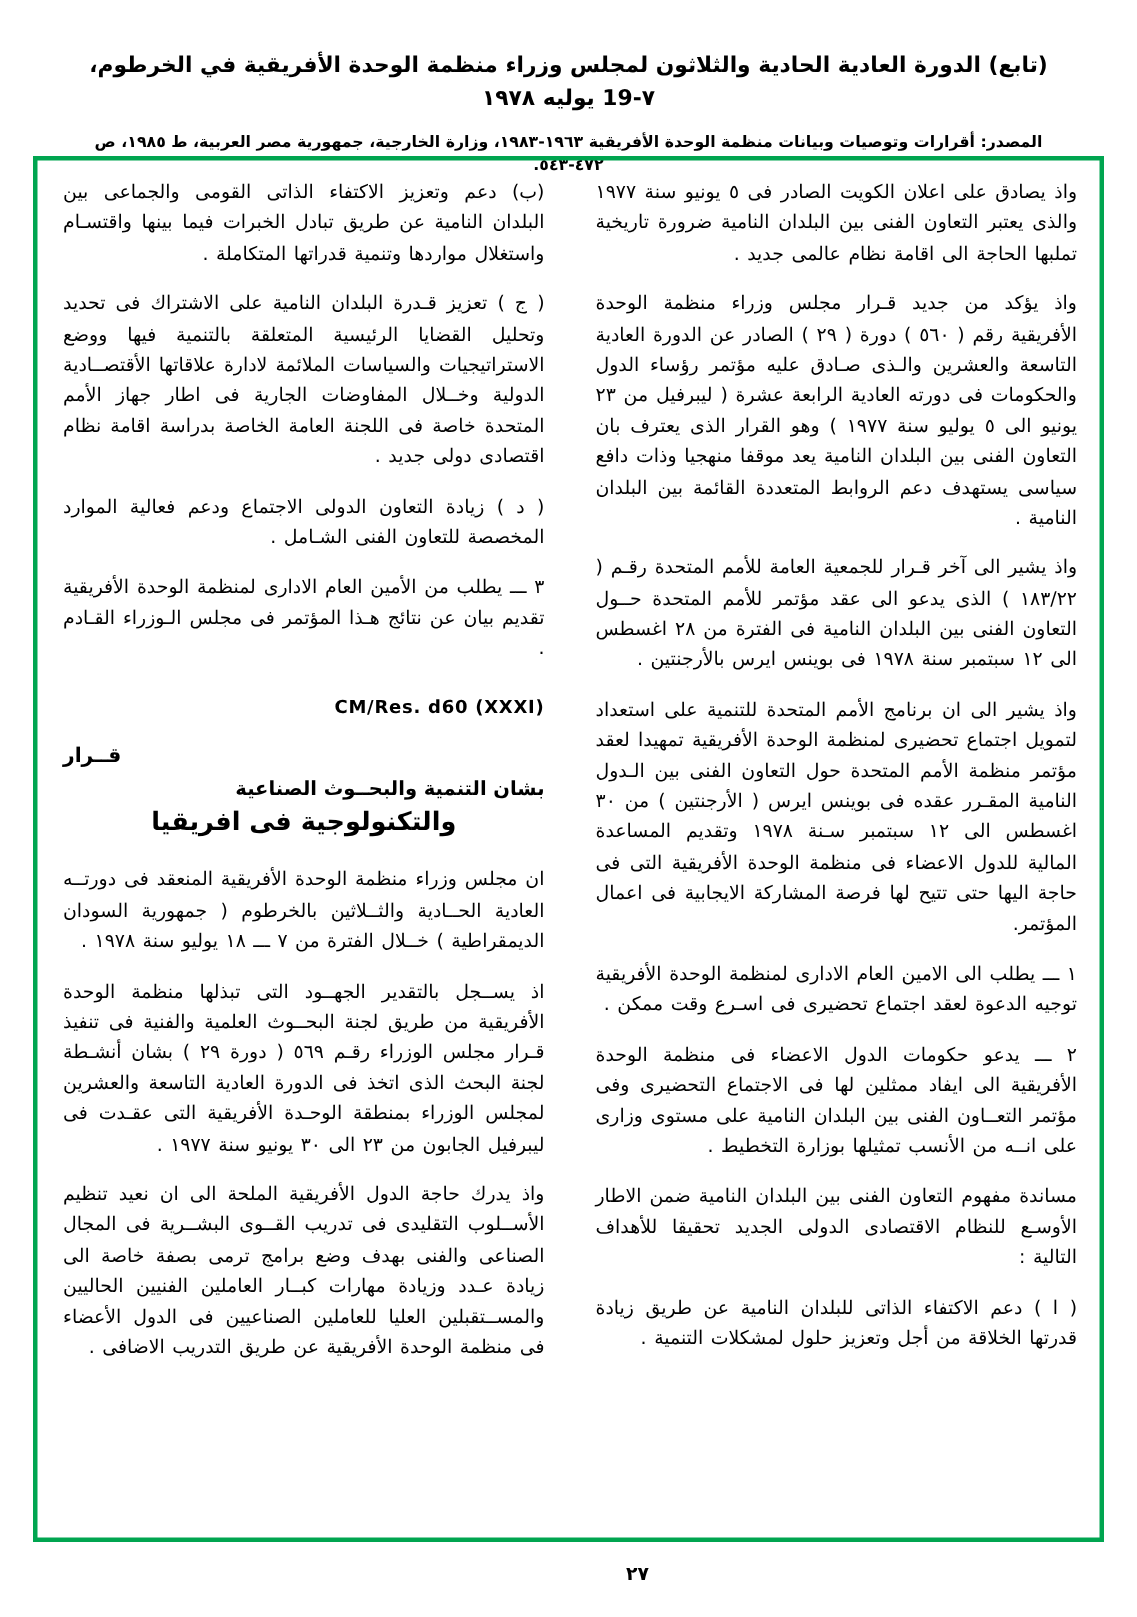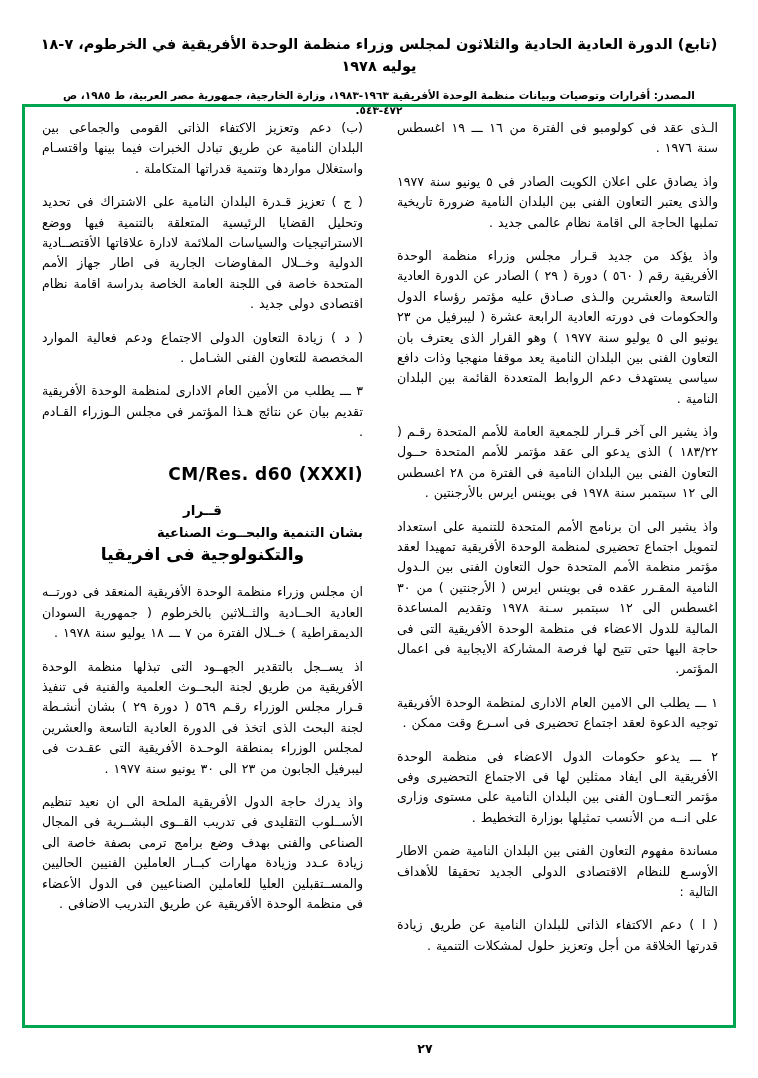"(تابع) الدورة العادية الحادية والثلاثون" div.header-title { text: ٧-١٨ -> ٧-19 }
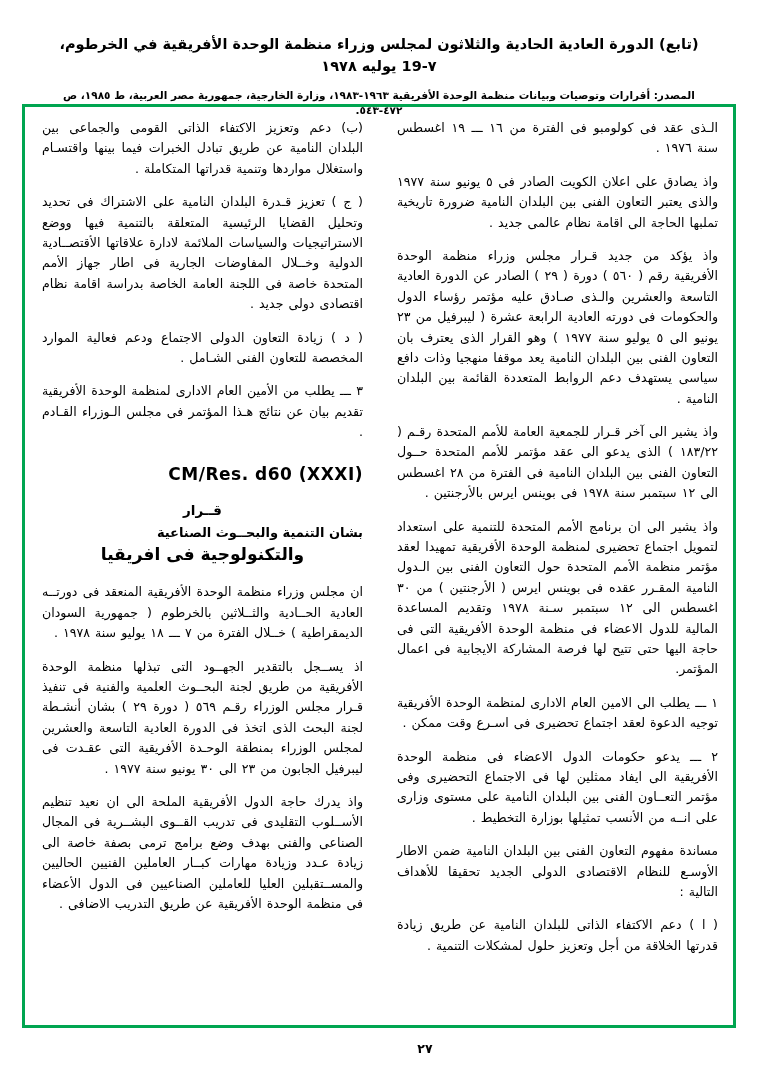"الـذى عقد فى كولومبو فى" p.para { html: <p>الـذى عقد فى كولومبو فى الفترة من ١٦ ـــ ١٩ اغسطس سنة ١٩٧٦ .</p> -> none }
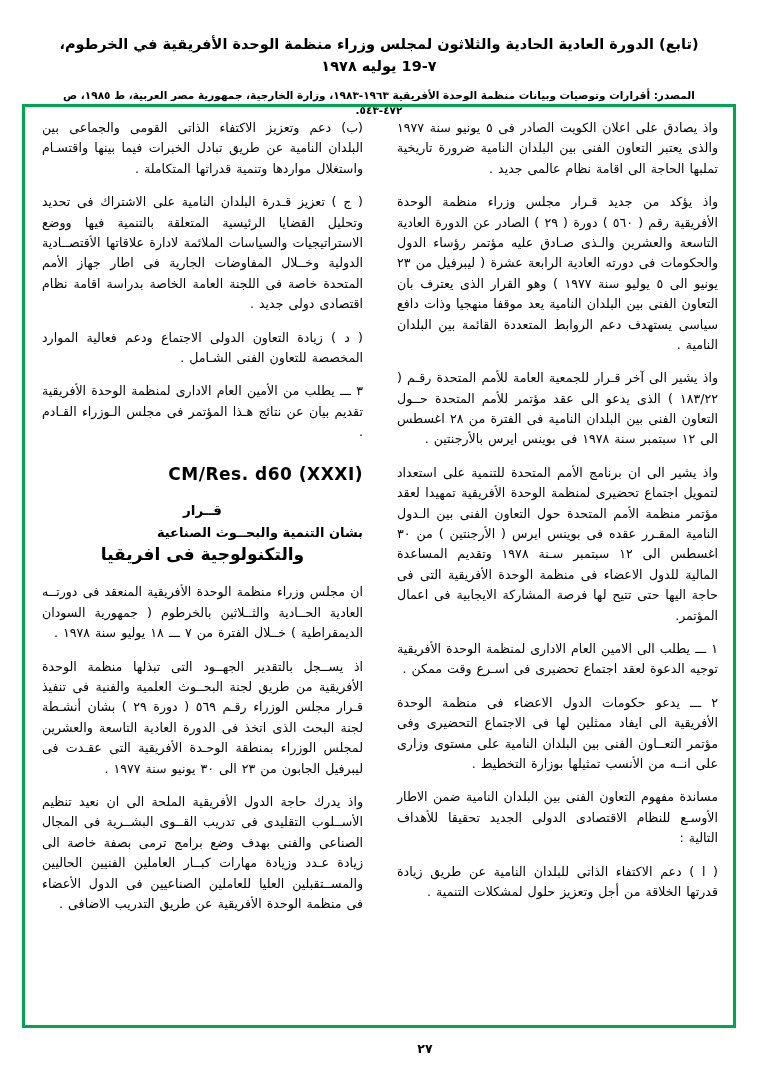"CM/Res. d60 (XXXI)" .res-code { font-size: 17px -> 12px }
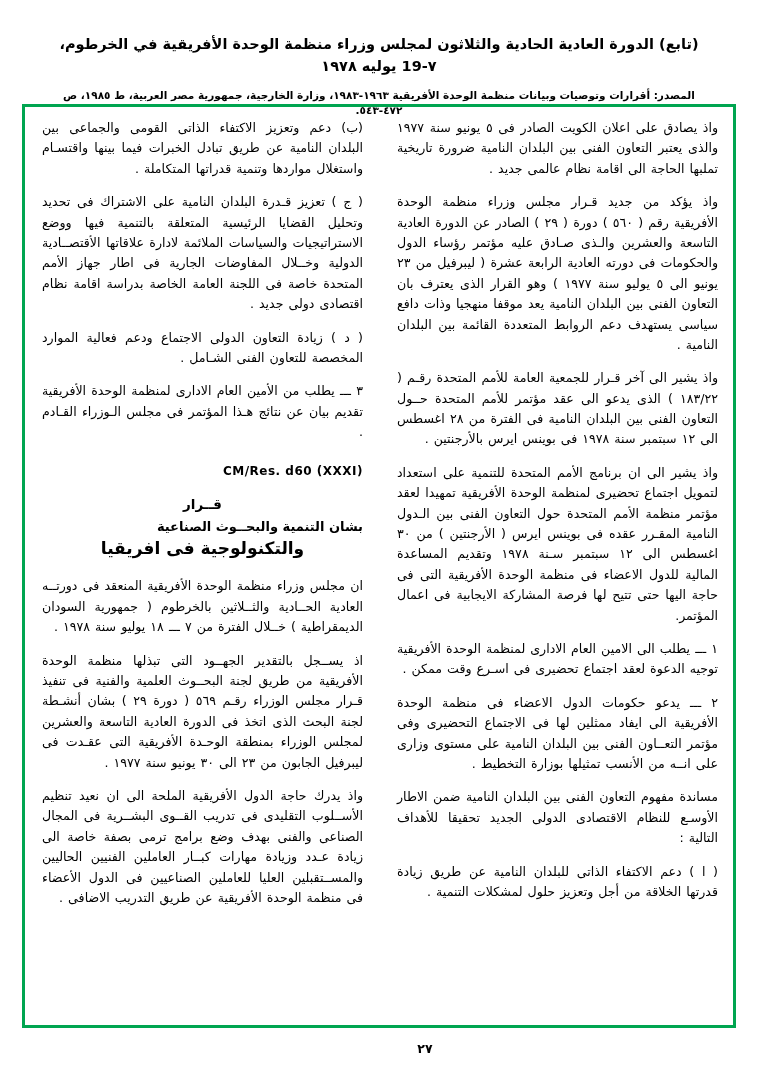"قــرار" .res-heading { text-align: center -> left }
